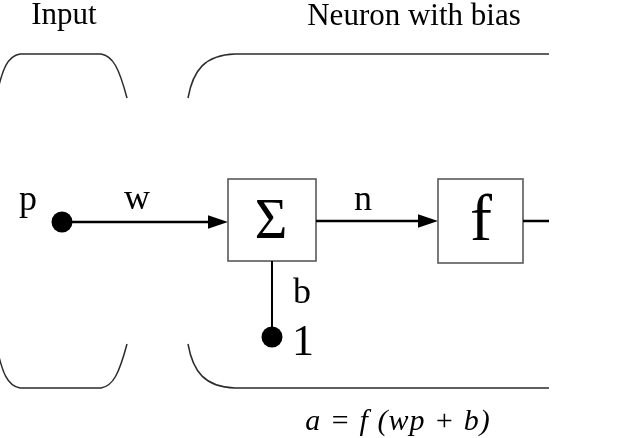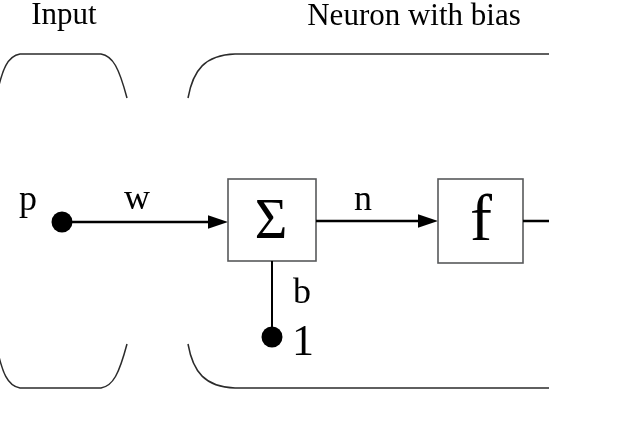"a = f (wp +" div.lbl { html: none -> <div>a = f (wp + b)</div> }
